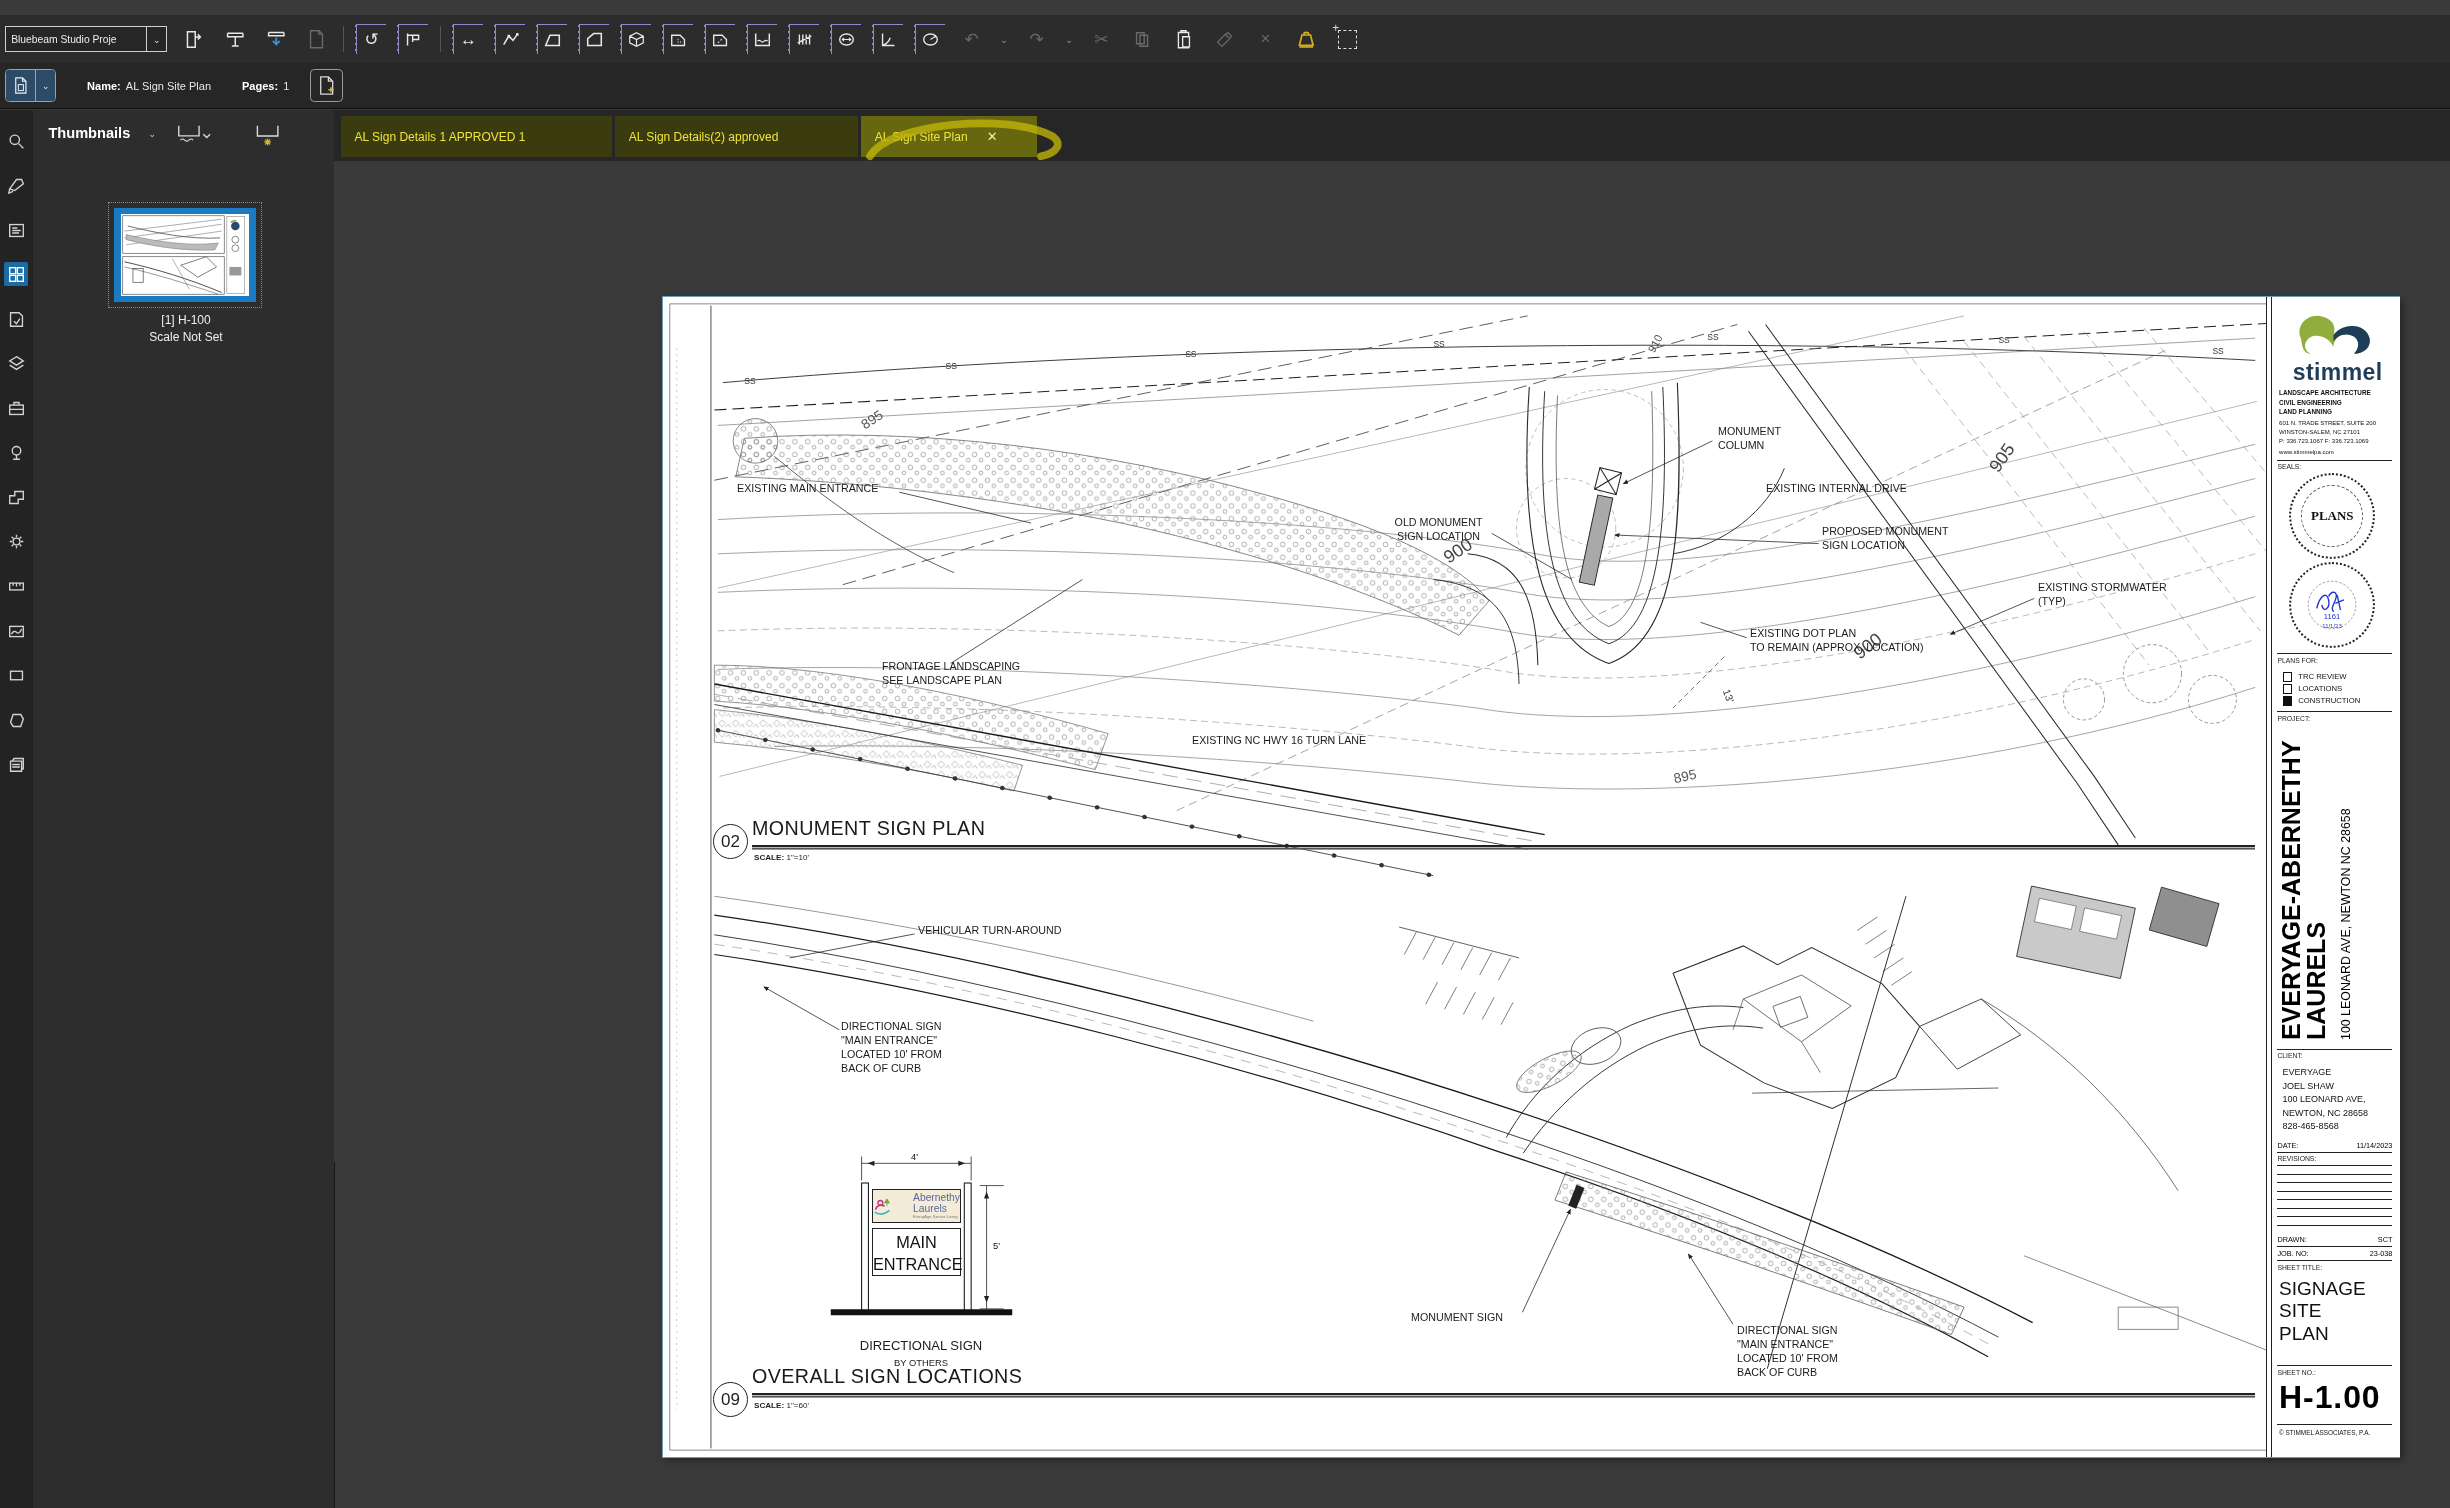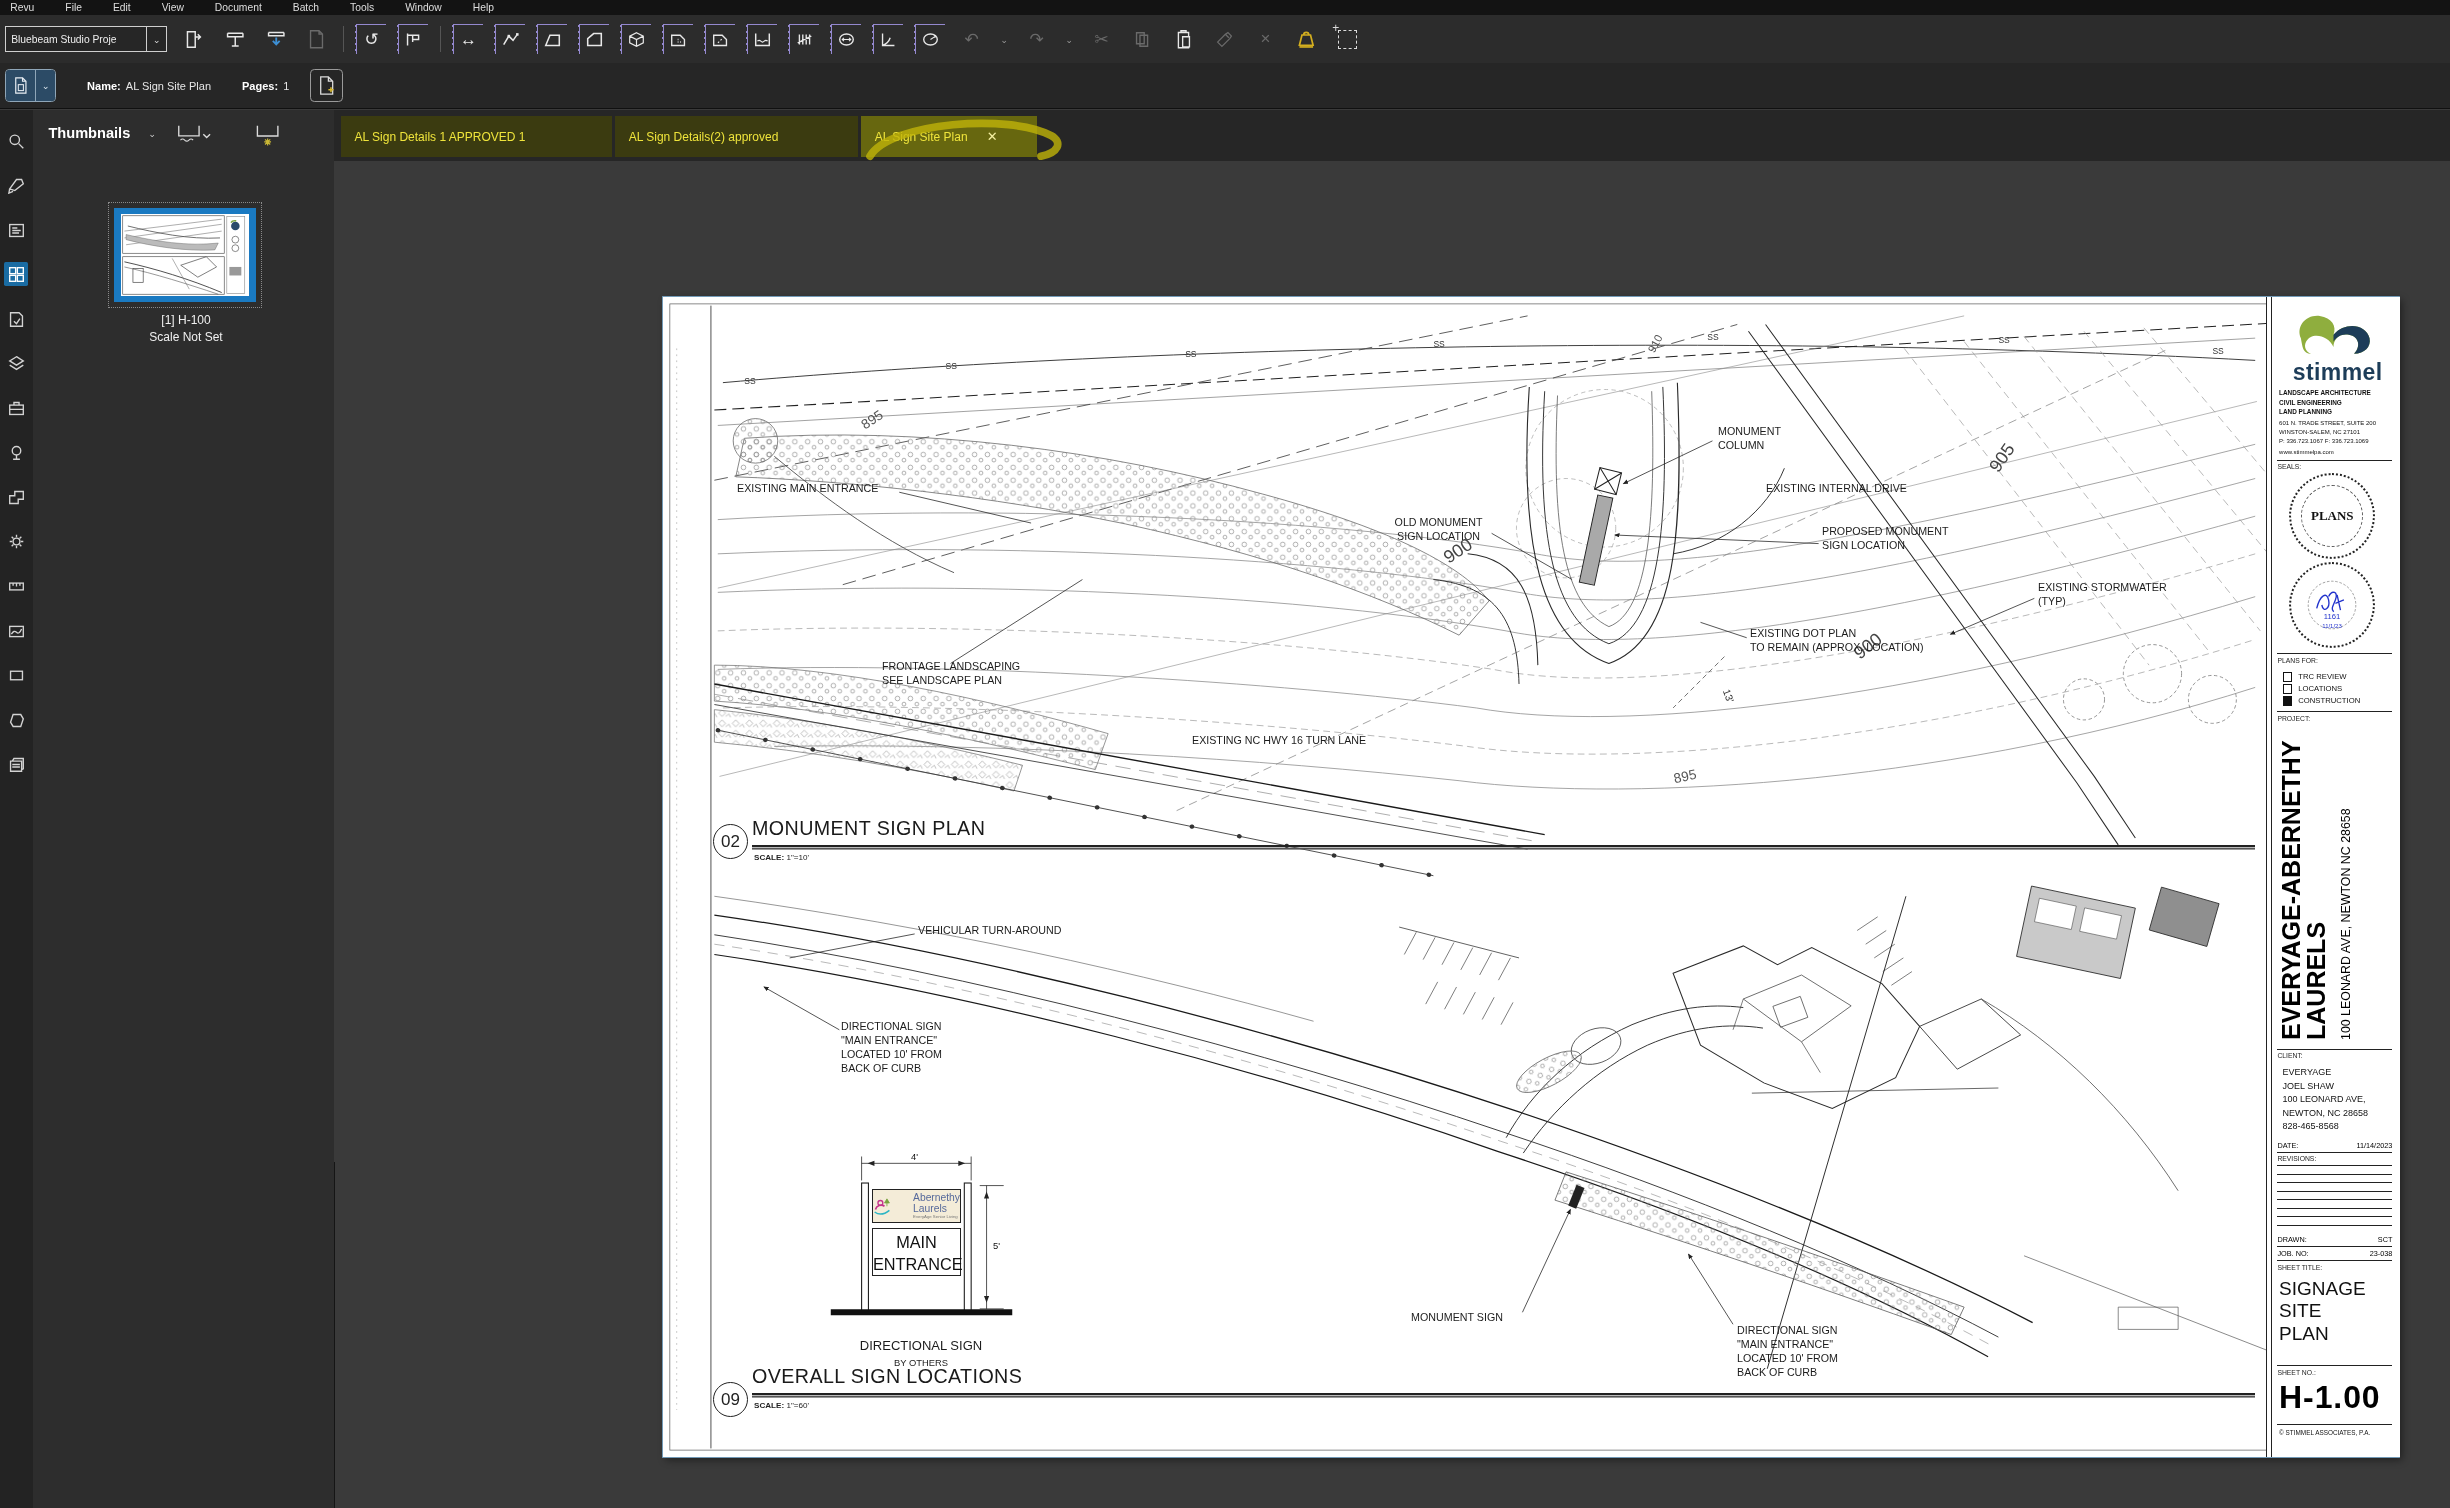"Revu" div.menubar { html: <div> <span>Revu</span> <span>File</span> <span>Edit</span> <span>View</span> <span>Document</span> <span>Batch</span> <span>Tools</span> <span>Window</span> <span>Help</span> </div> -> none }
